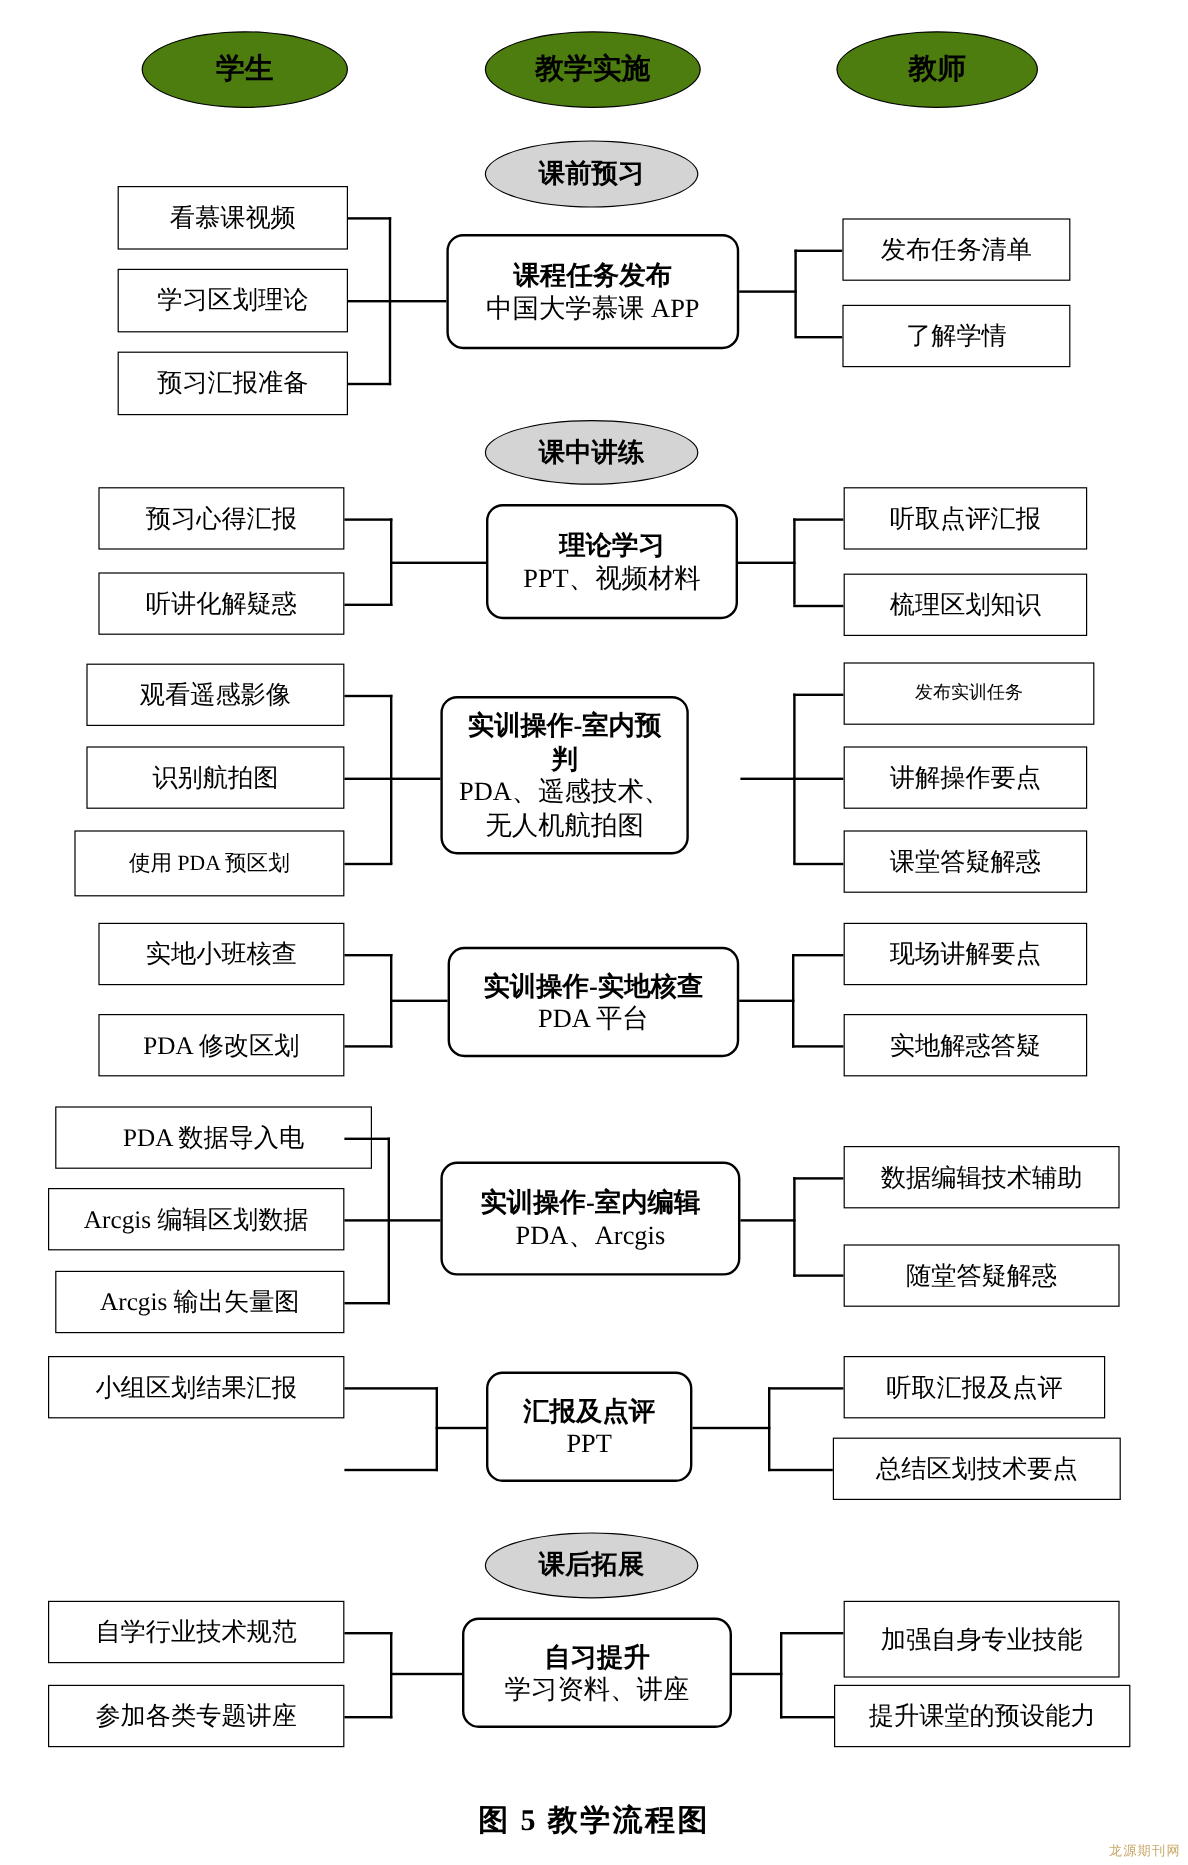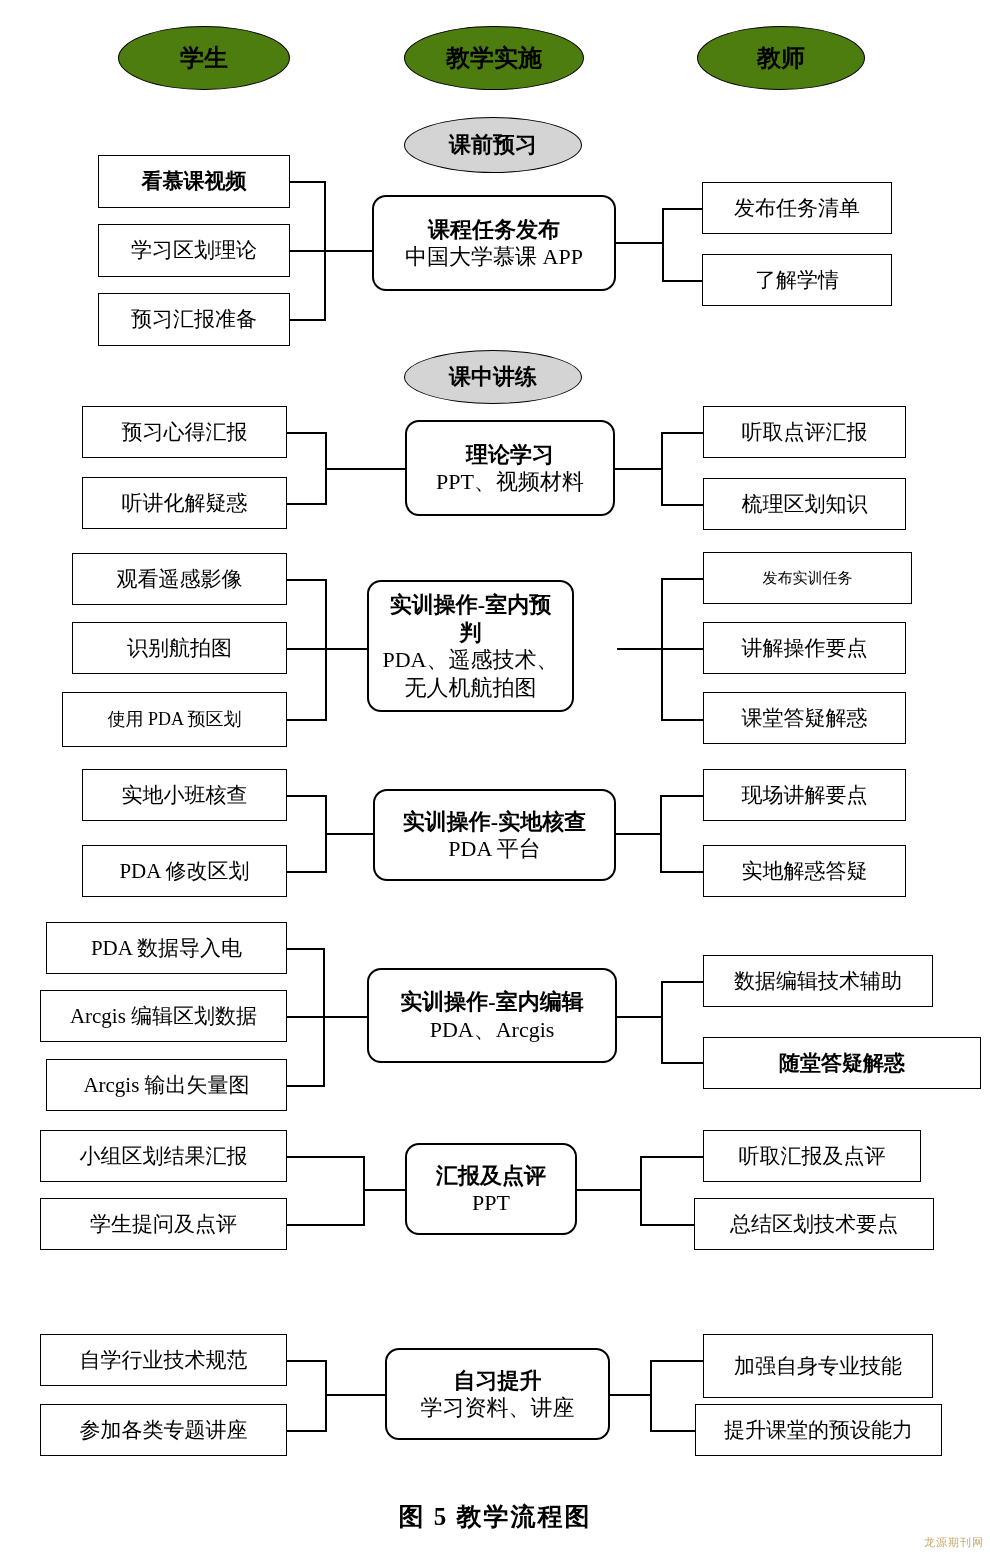"看慕课视频" div.box { font-weight: bold -> none }
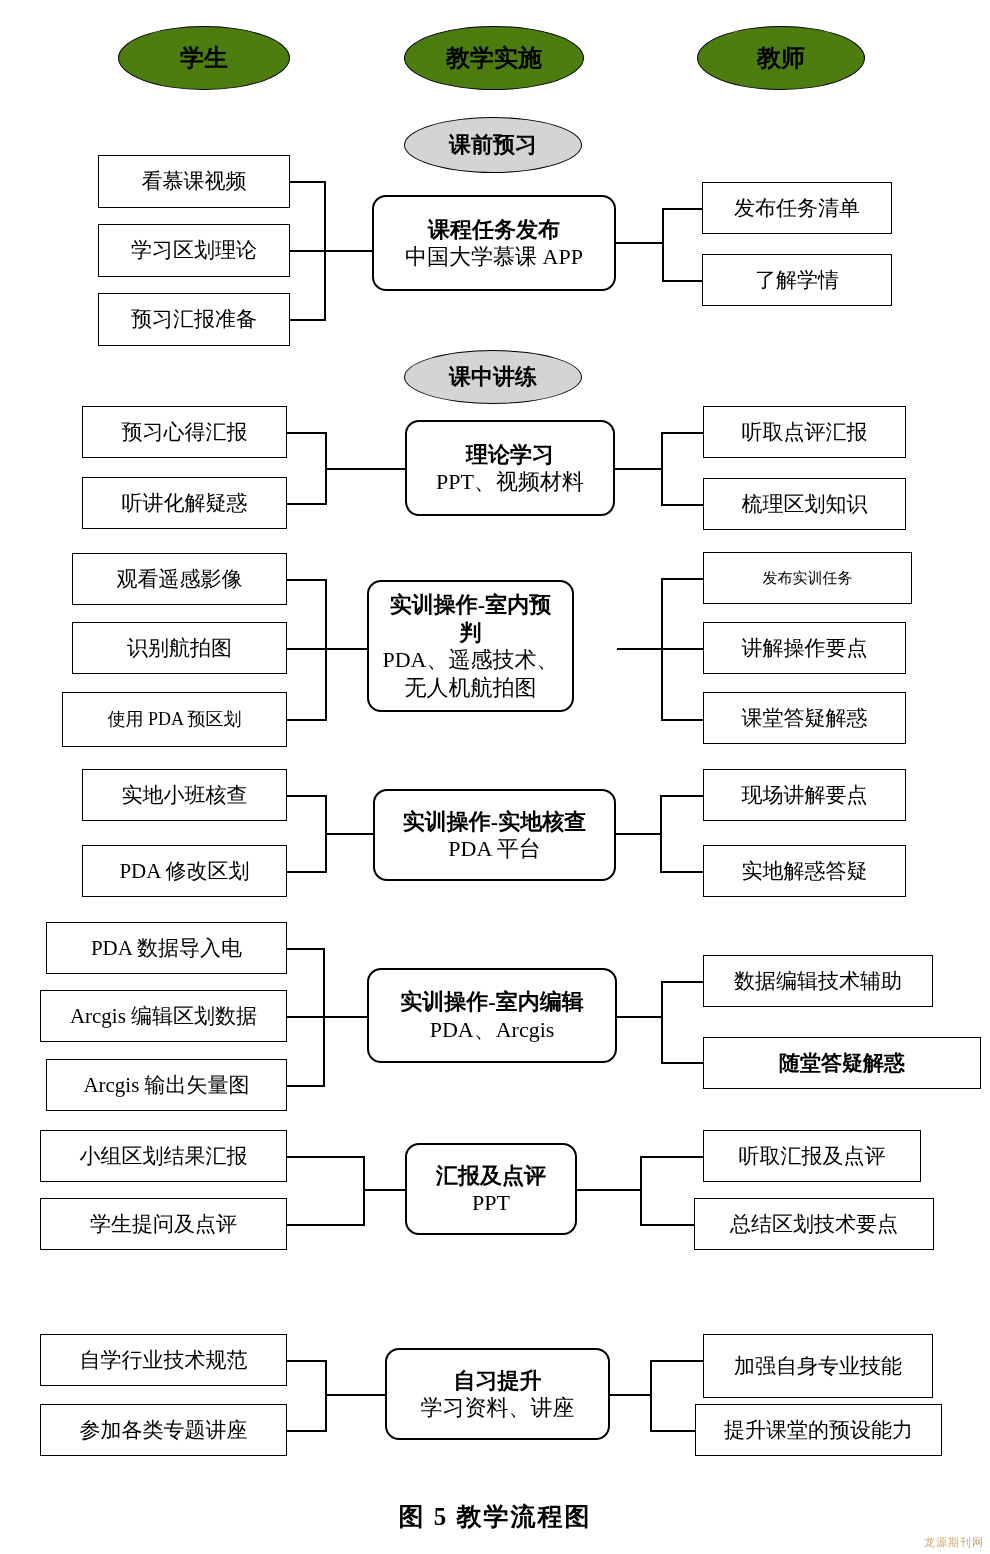"PDA 数据导入电" div.box { width: 241px -> 264px }
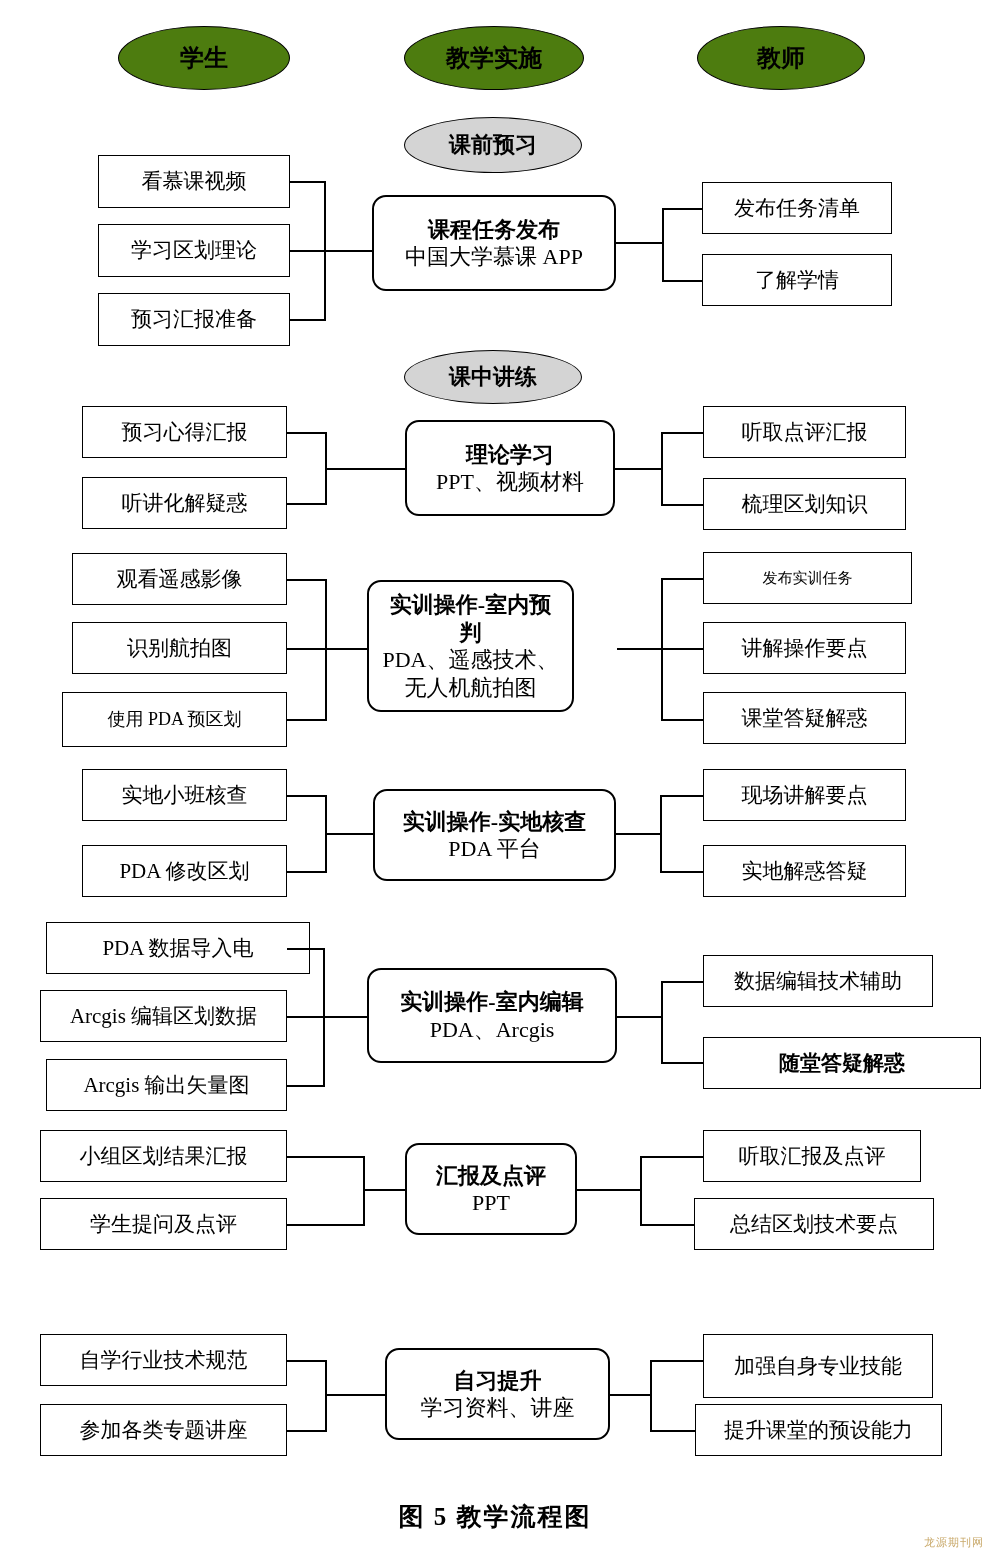"随堂答疑解惑" div.box { font-weight: bold -> none; width: 278px -> 230px }
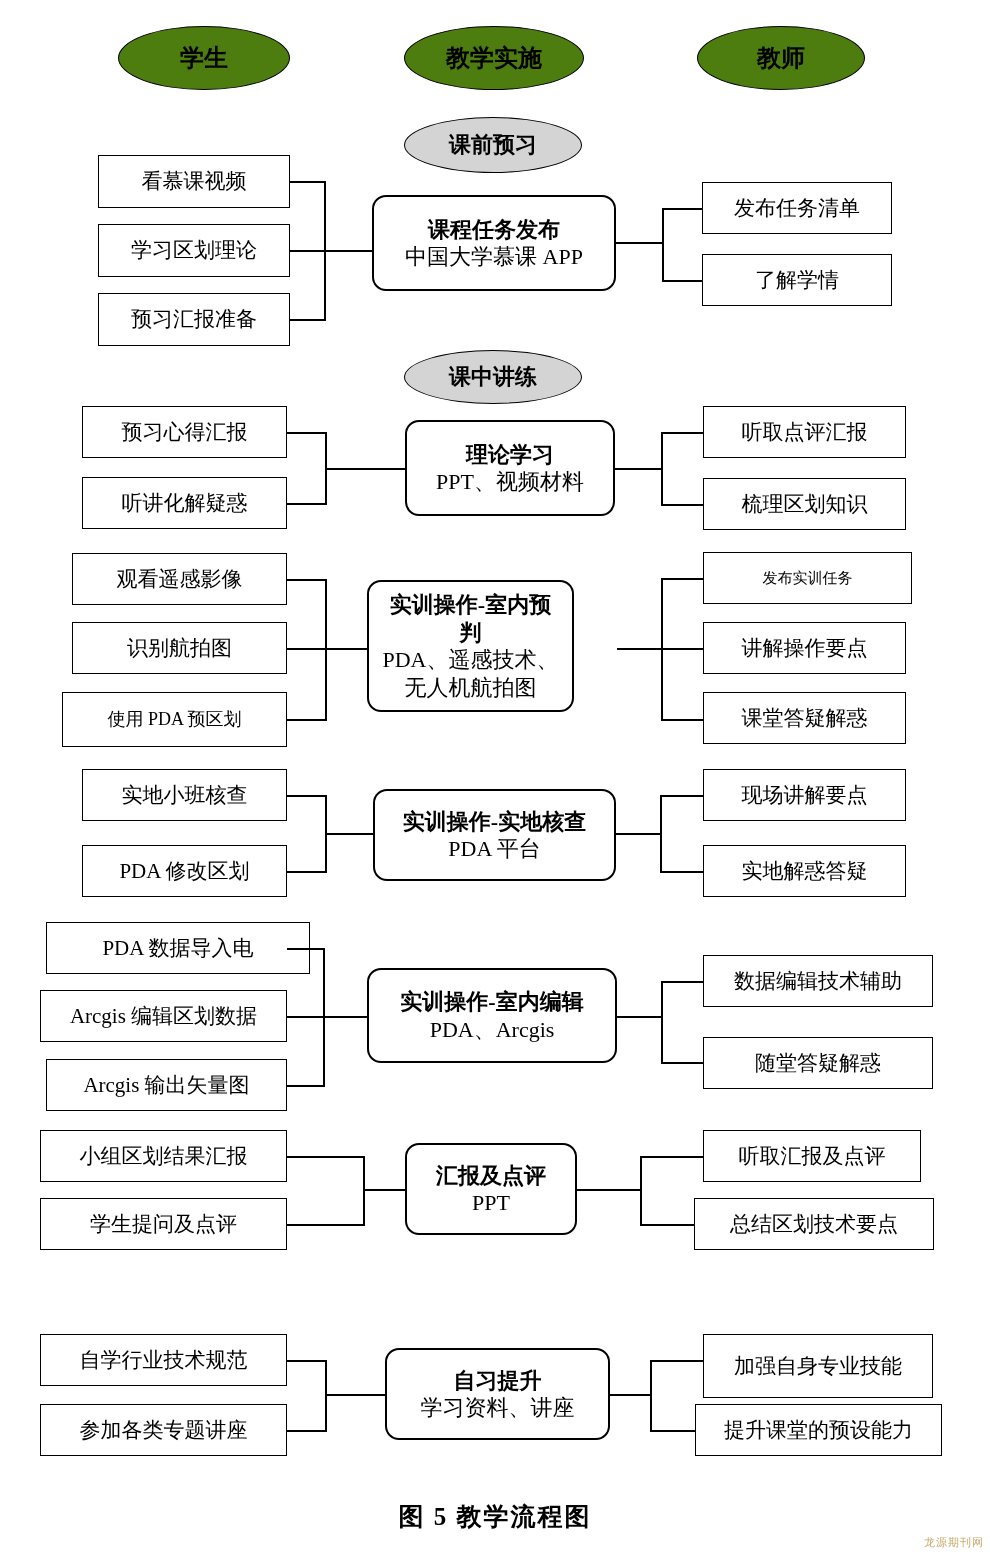"学生提问及点评" div.box { html: <div> <span>学生提问及点评</span> </div> -> none }
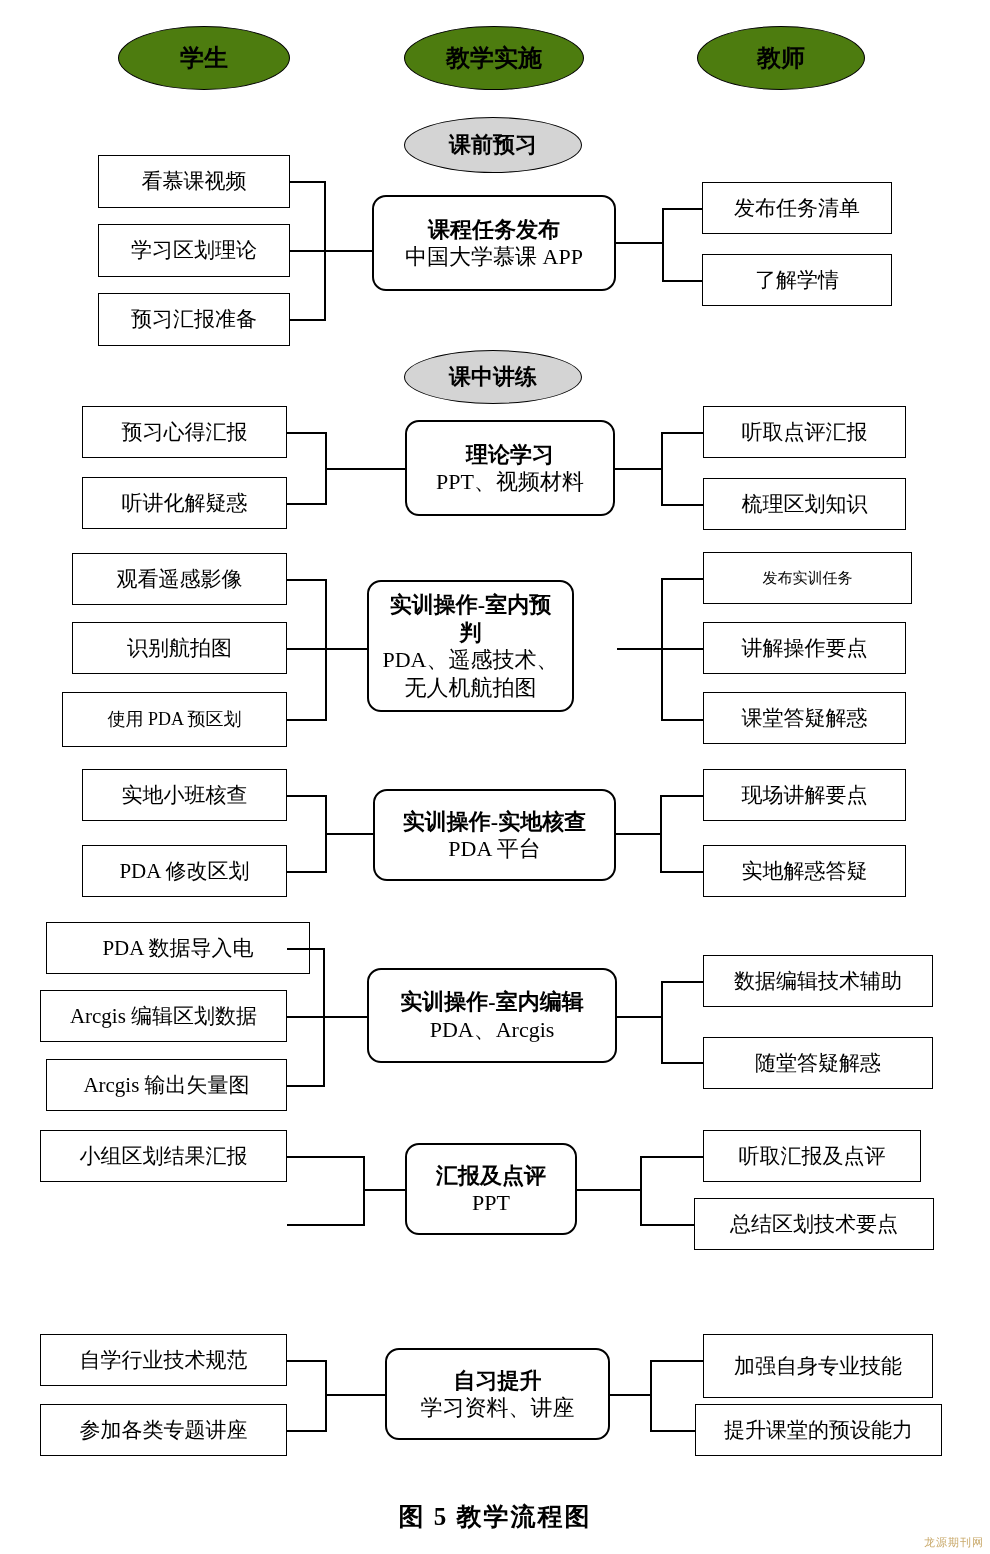"课后拓展" div.ellipse { html: none -> <div> <span>课后拓展</span> </div> }
